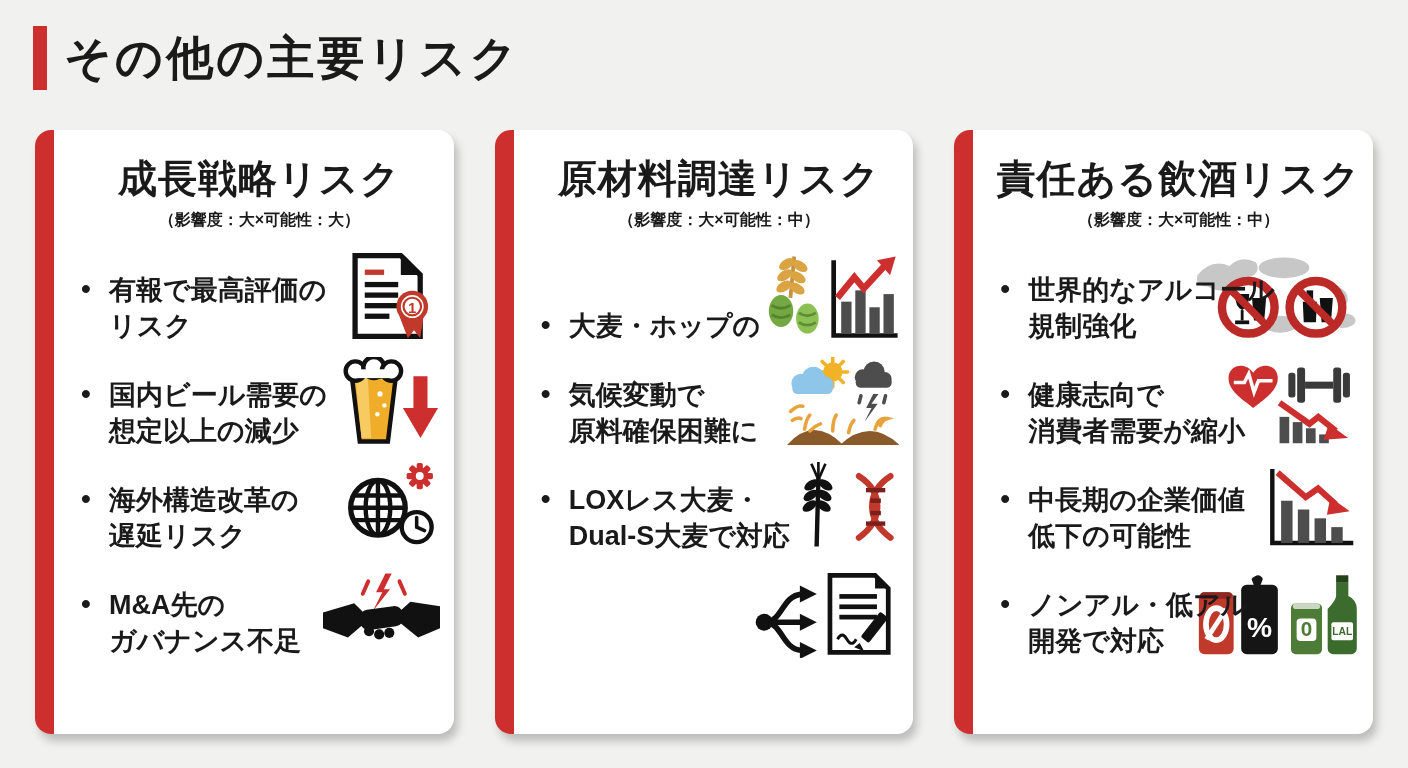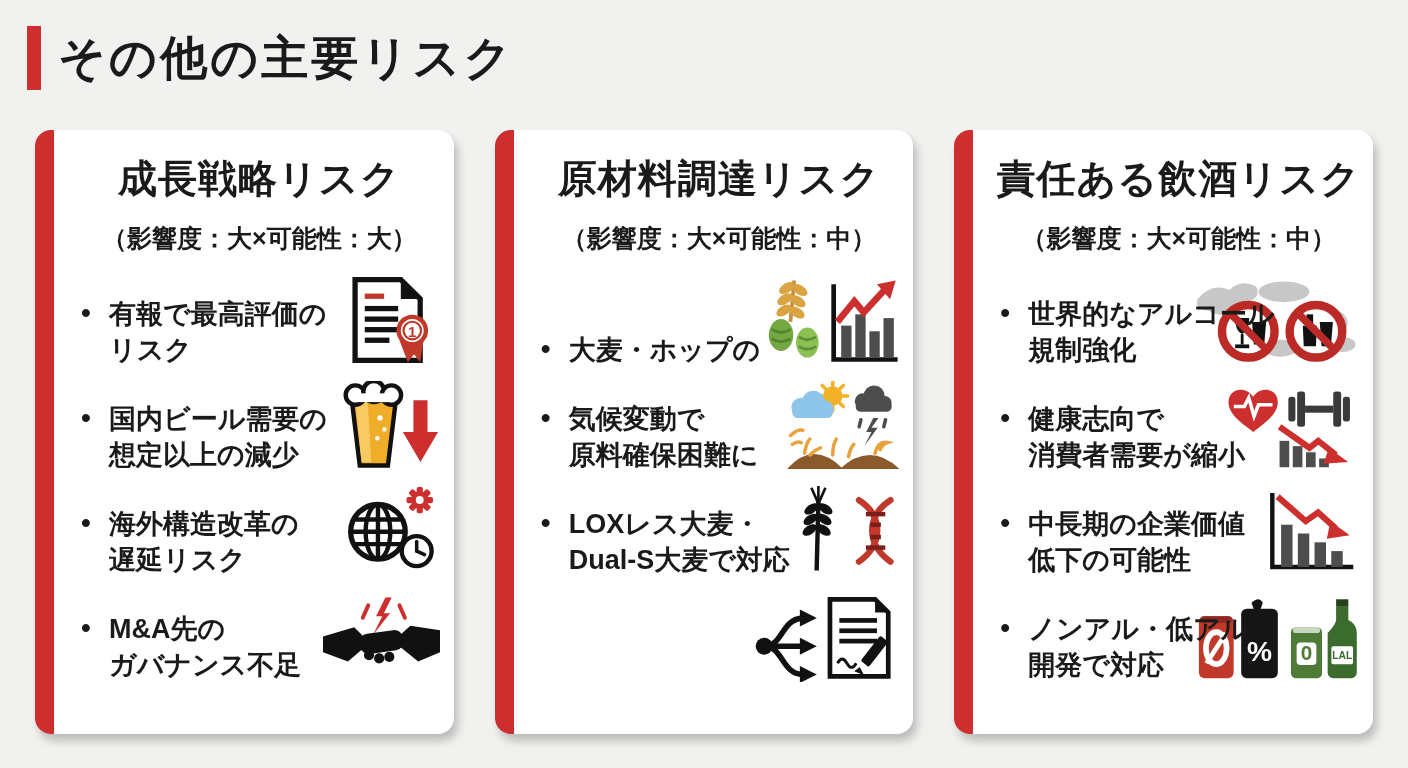"その他の主要リスク" .header { left: 27px -> 33px }
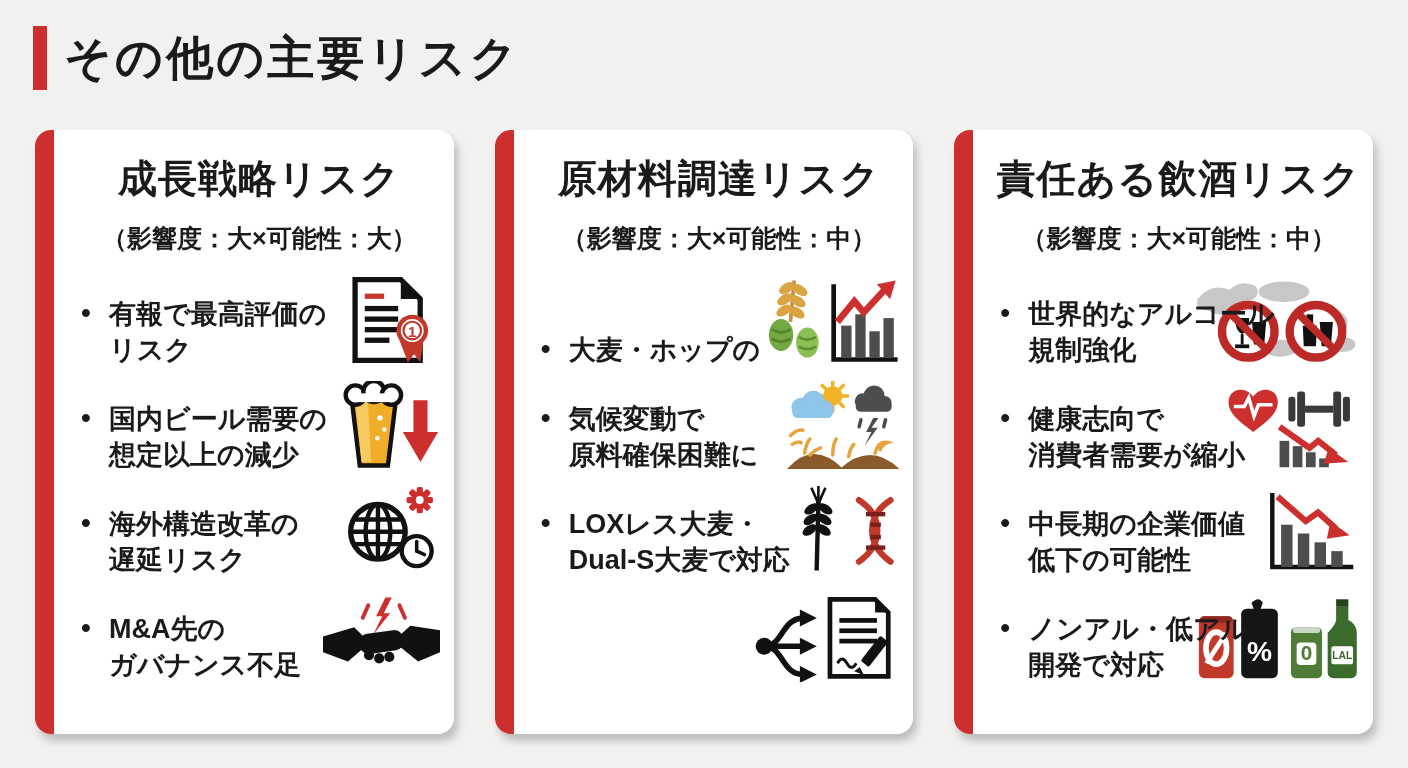"（影響度：大×可能性：大）" .card-sub { font-size: 25px -> 16px; margin-top: 16px -> 4px }
